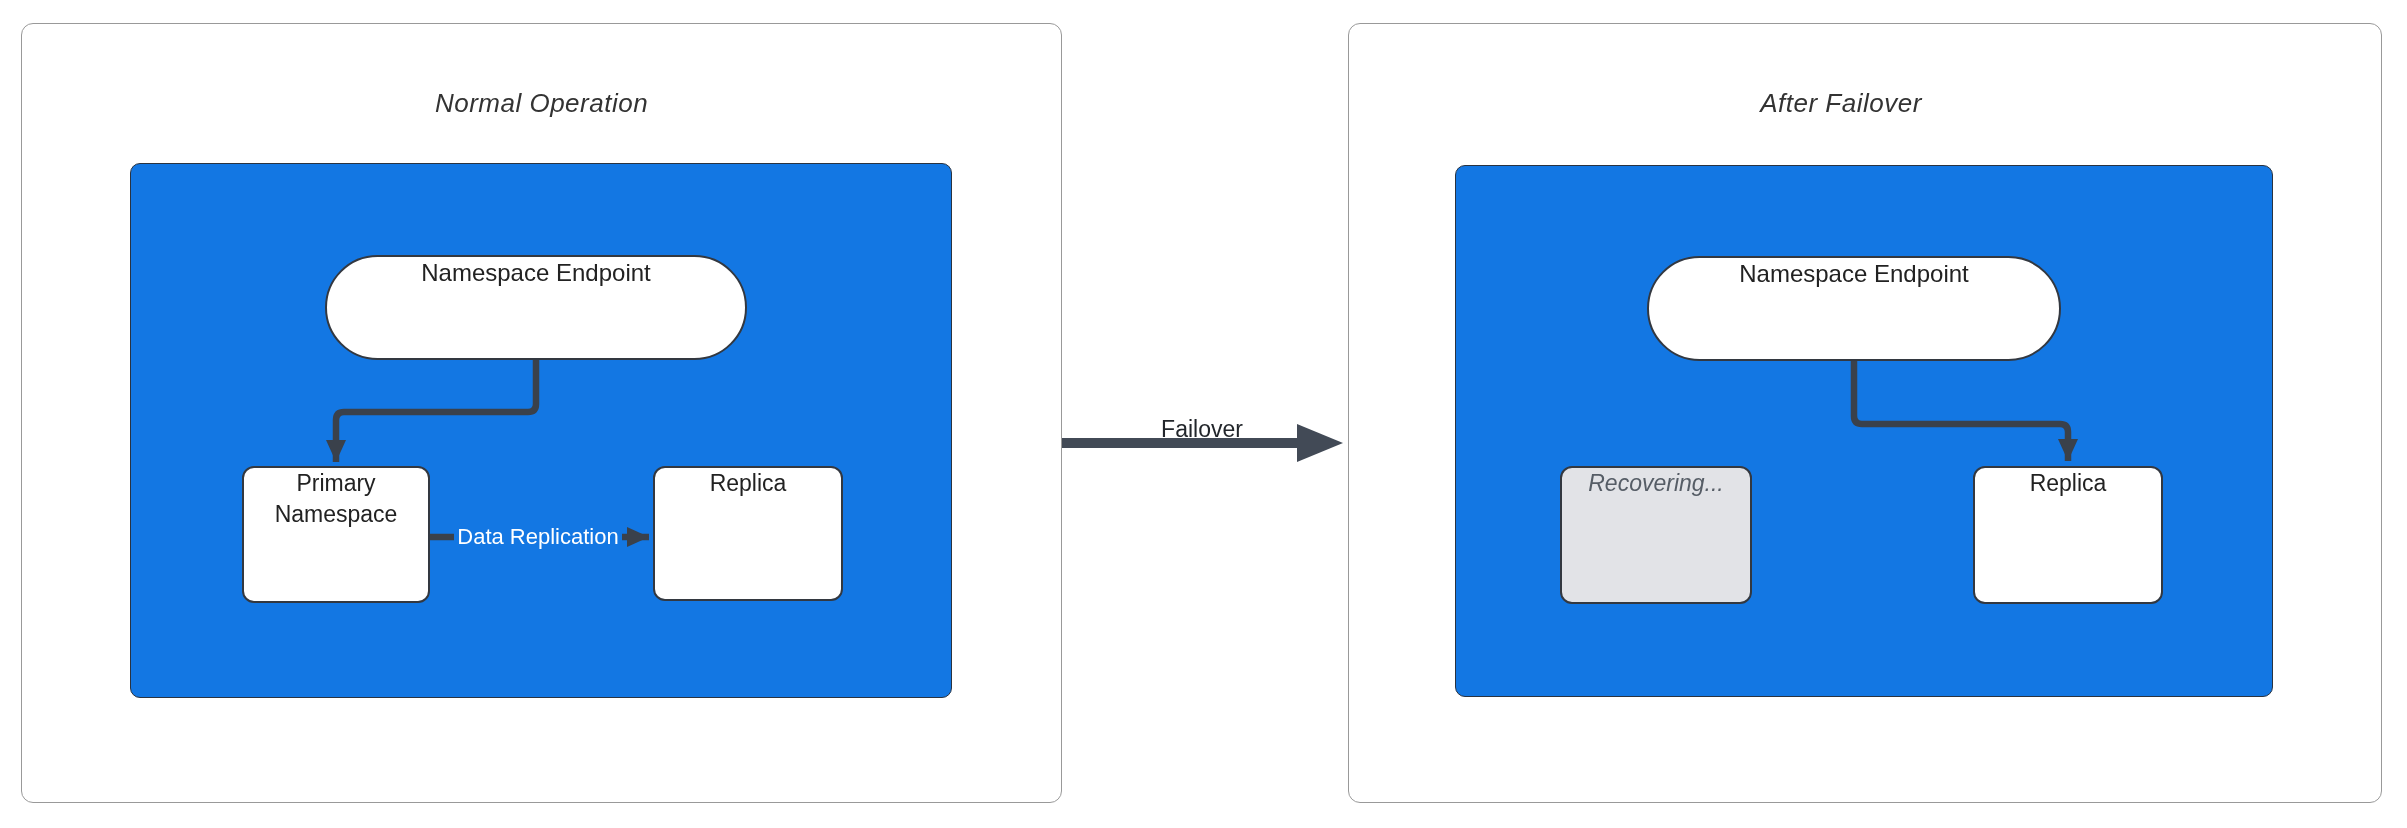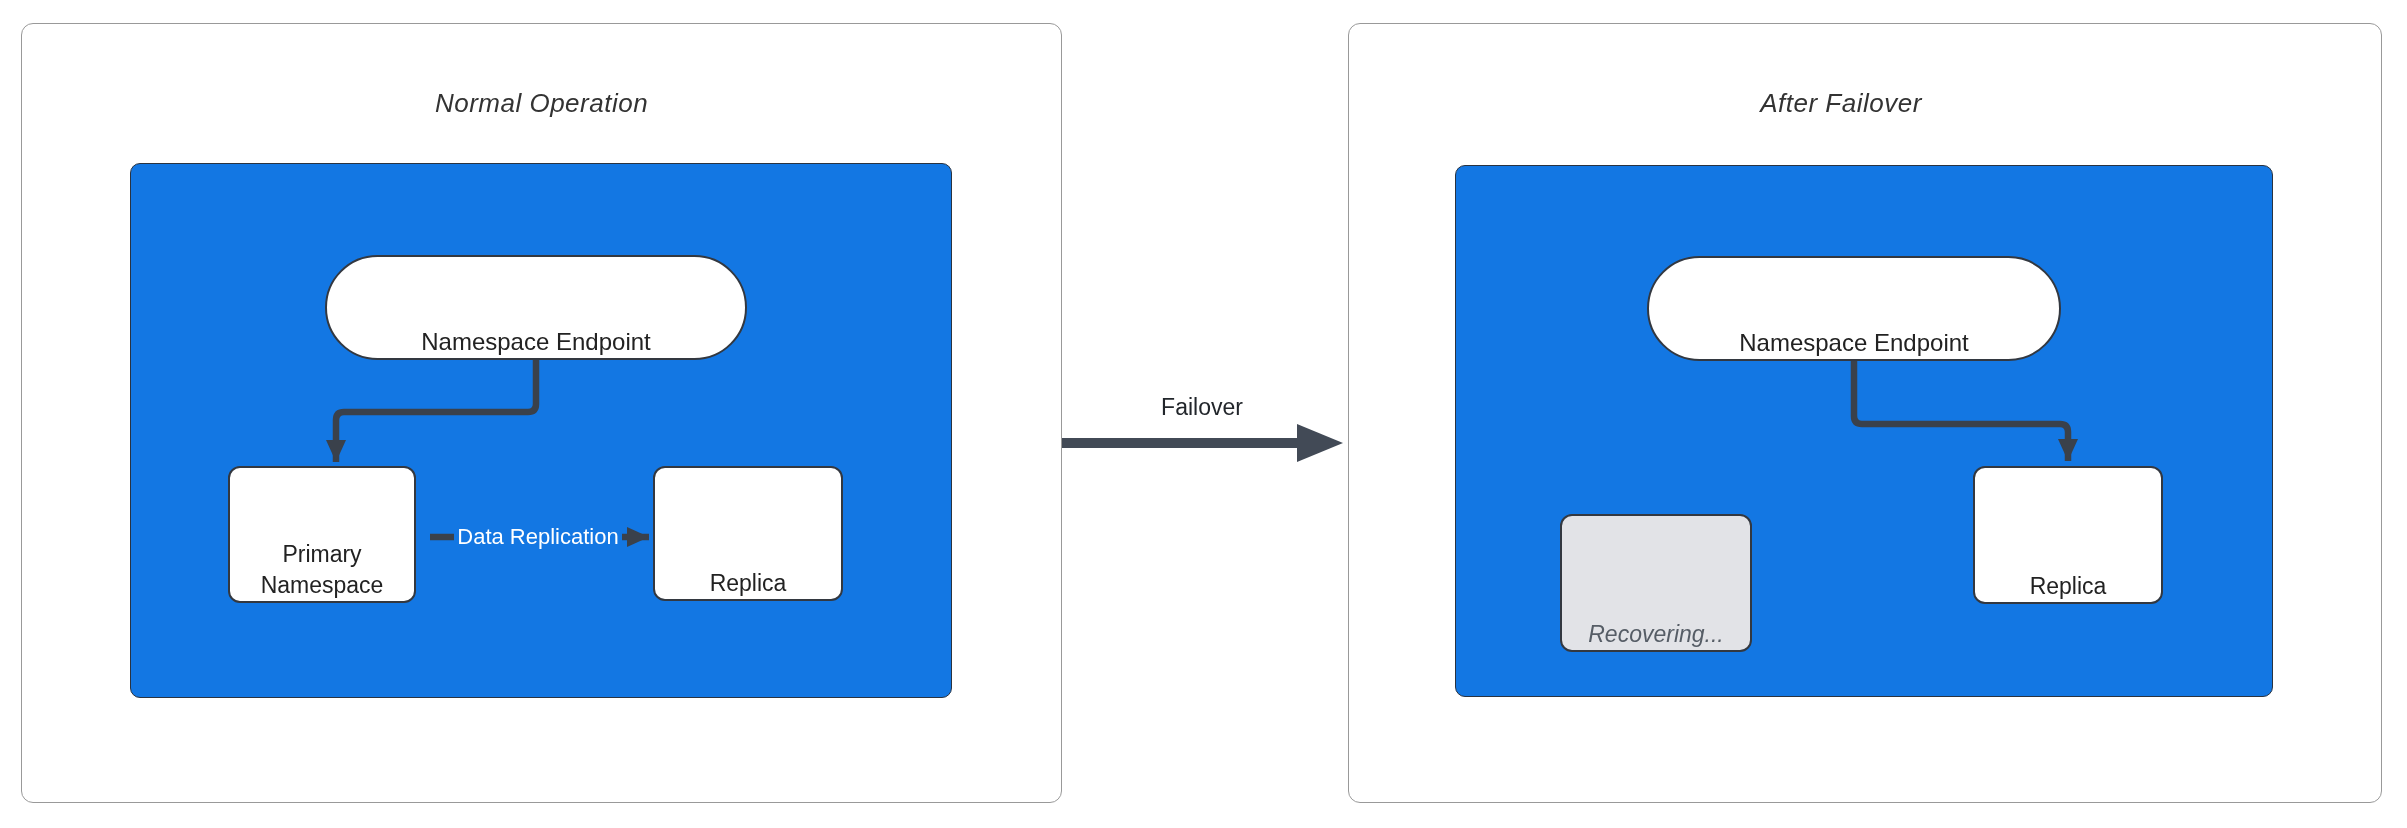"Namespace Endpoint" .node { align-items: flex-end -> flex-start }
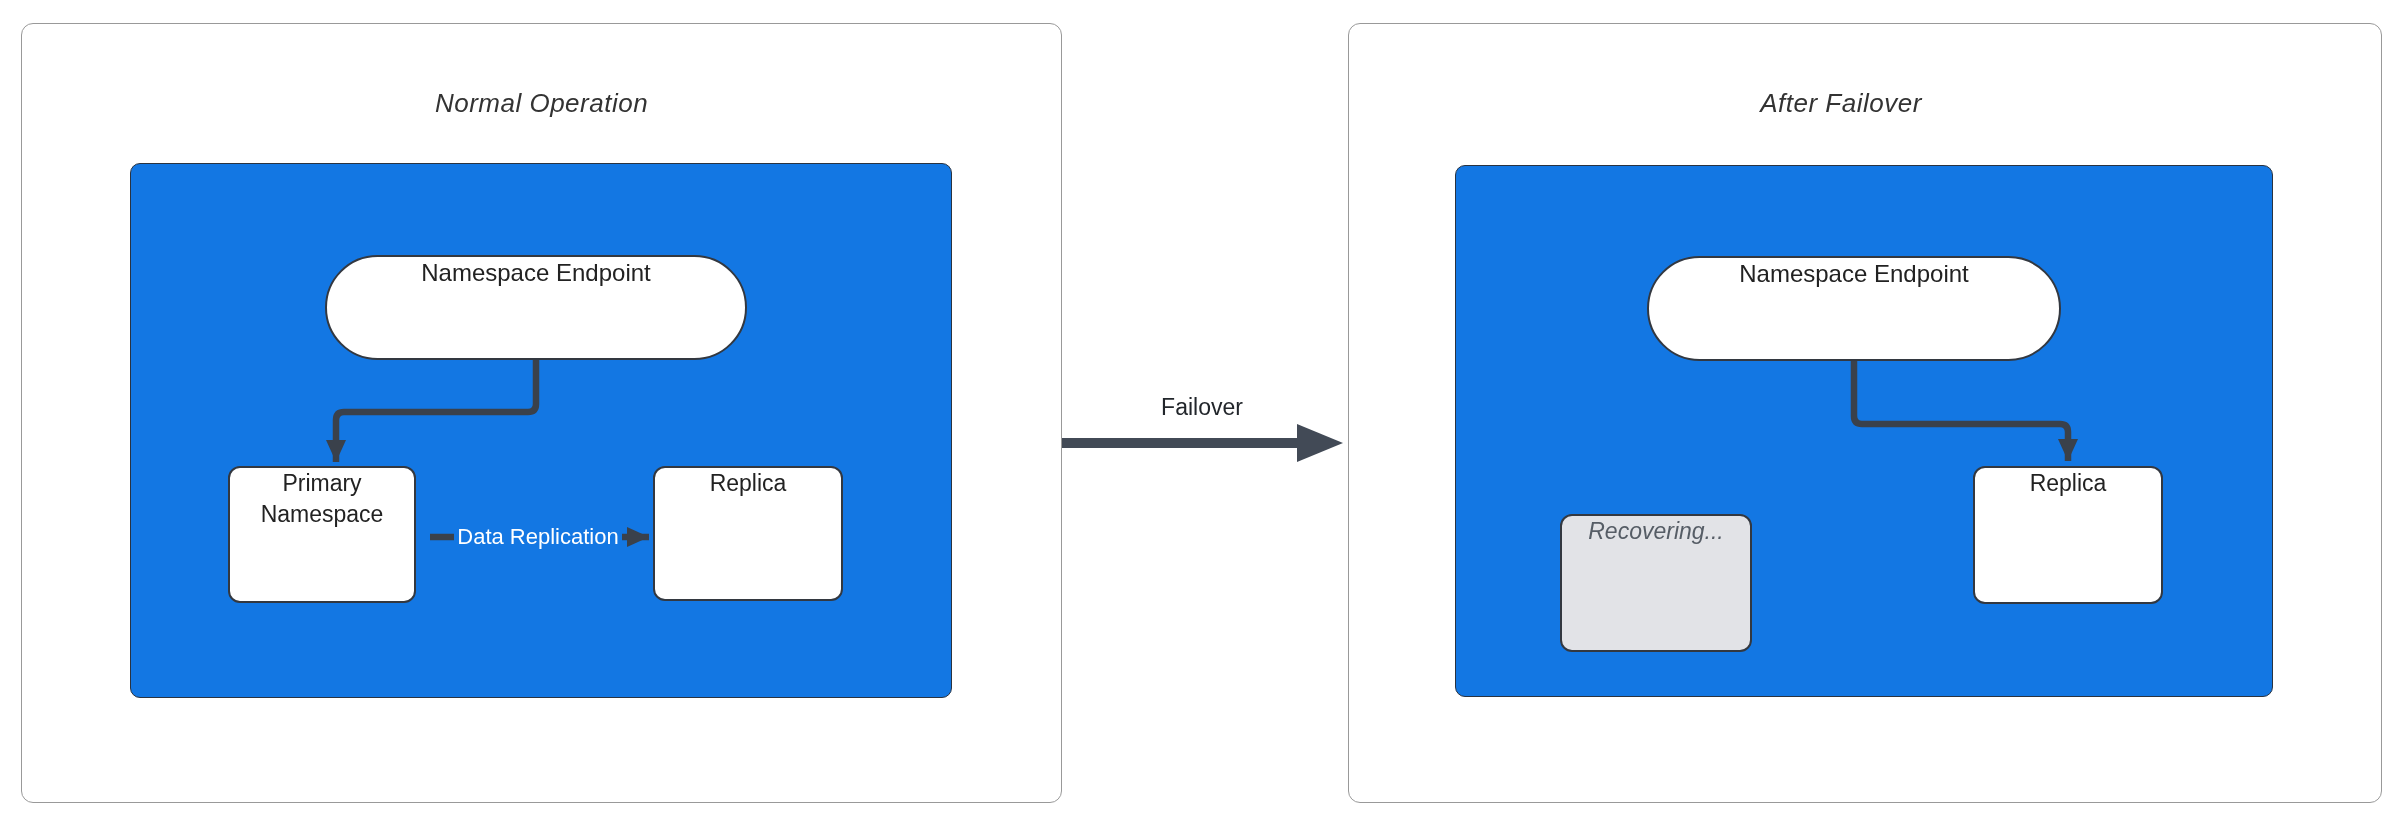"Failover" div.transition-label { top: 394px -> 416px }
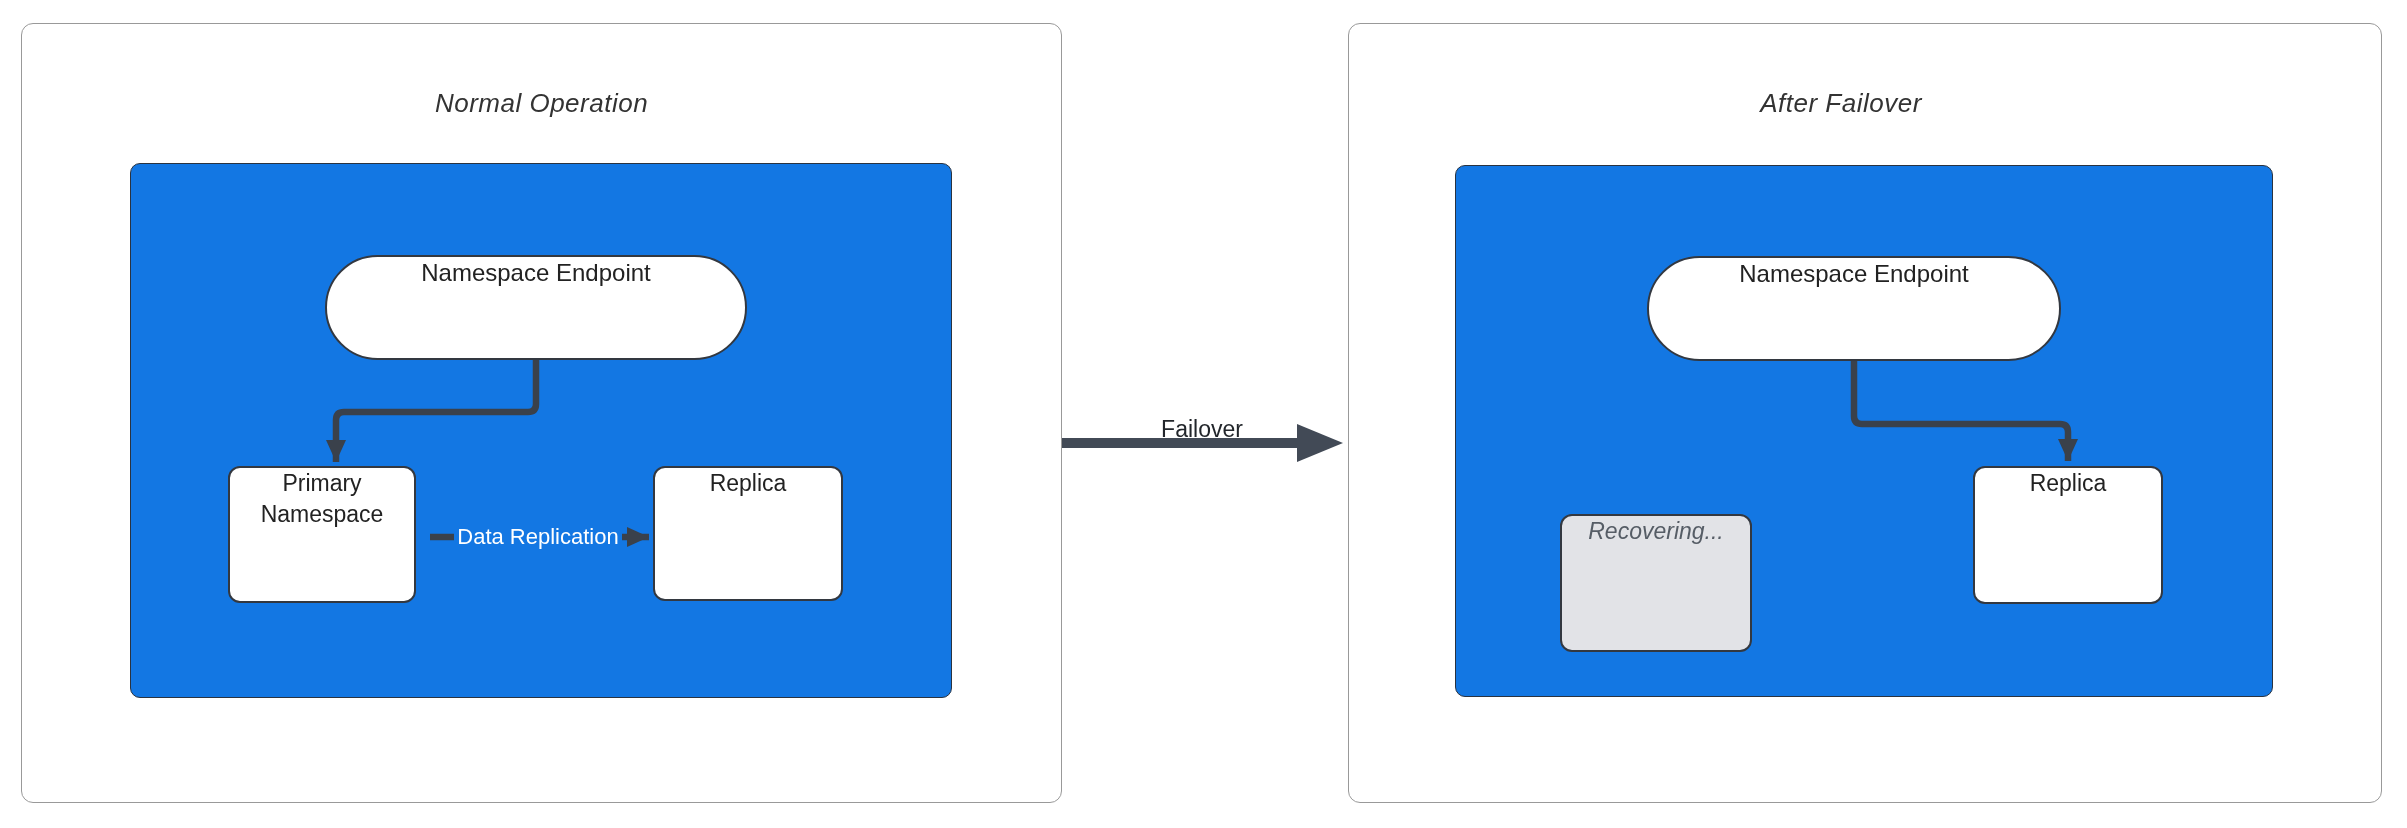"Primary Namespace" div.node { left: 228px -> 242px }
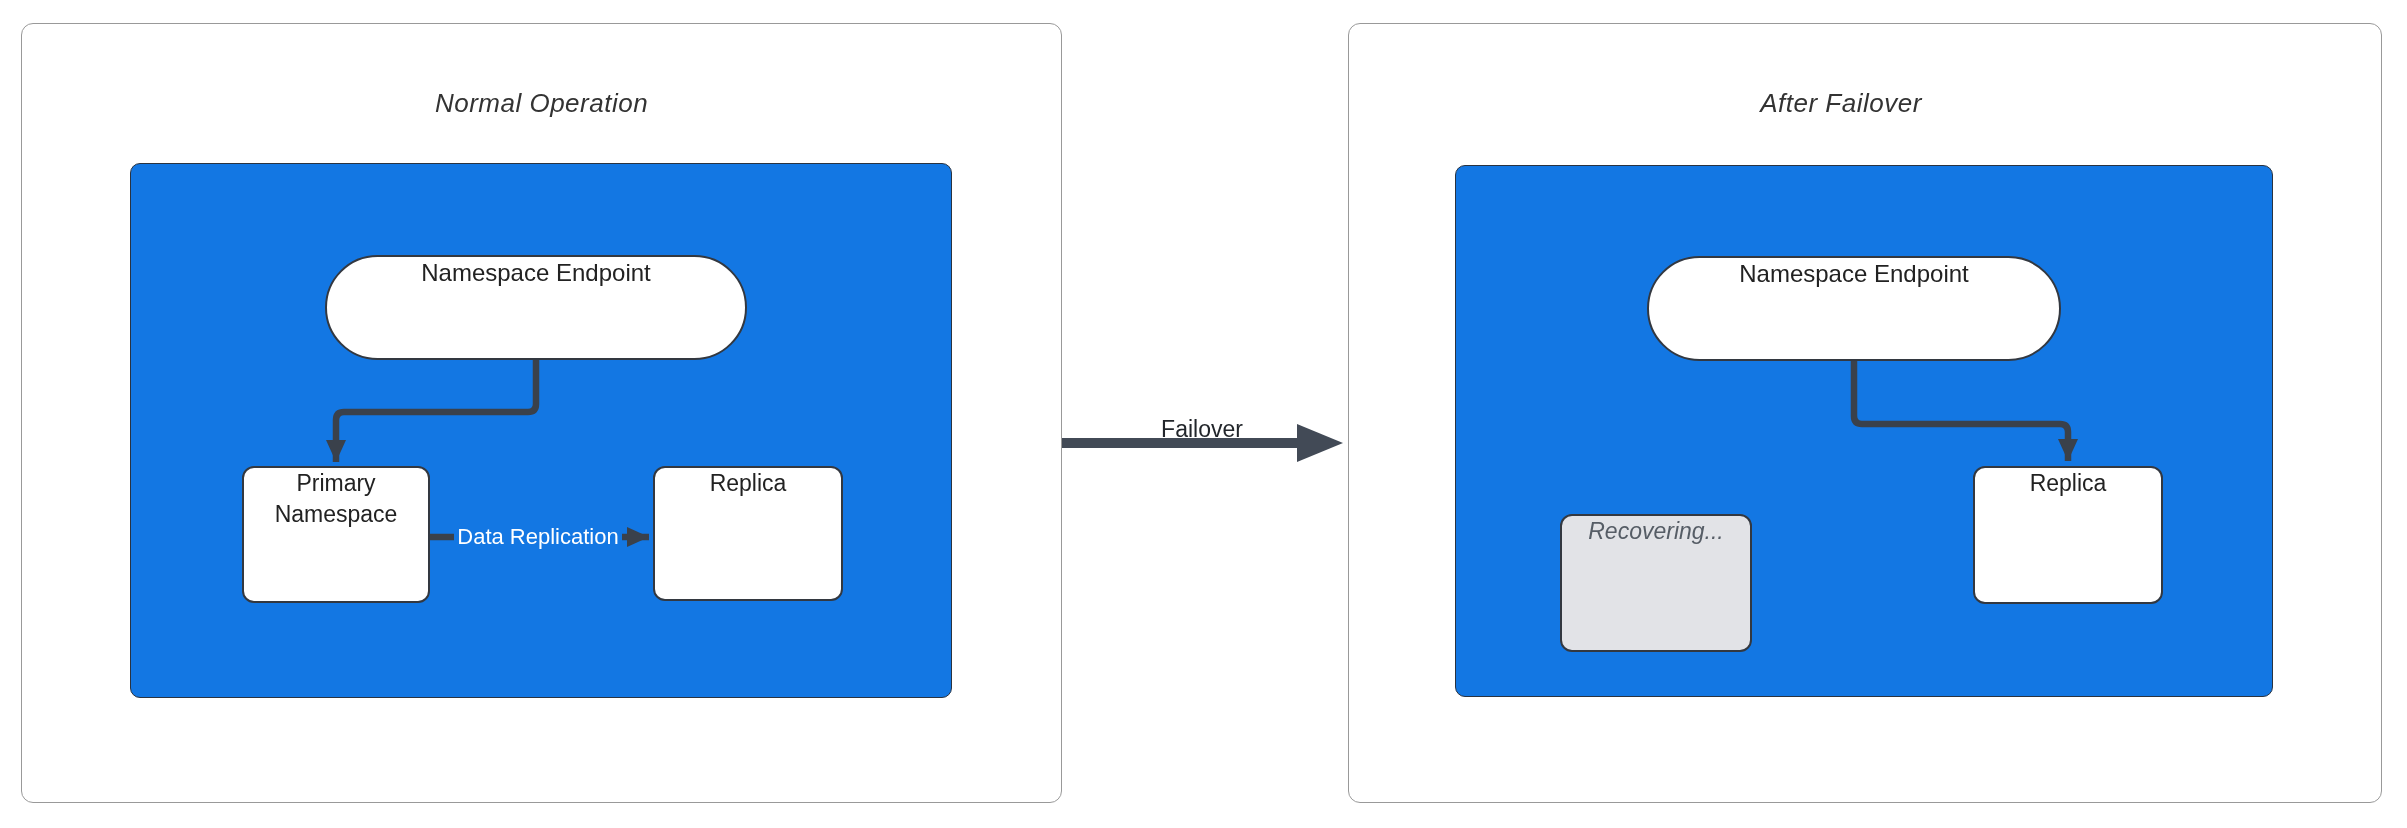"Recovering..." div.node { margin-top: 48px -> none }
